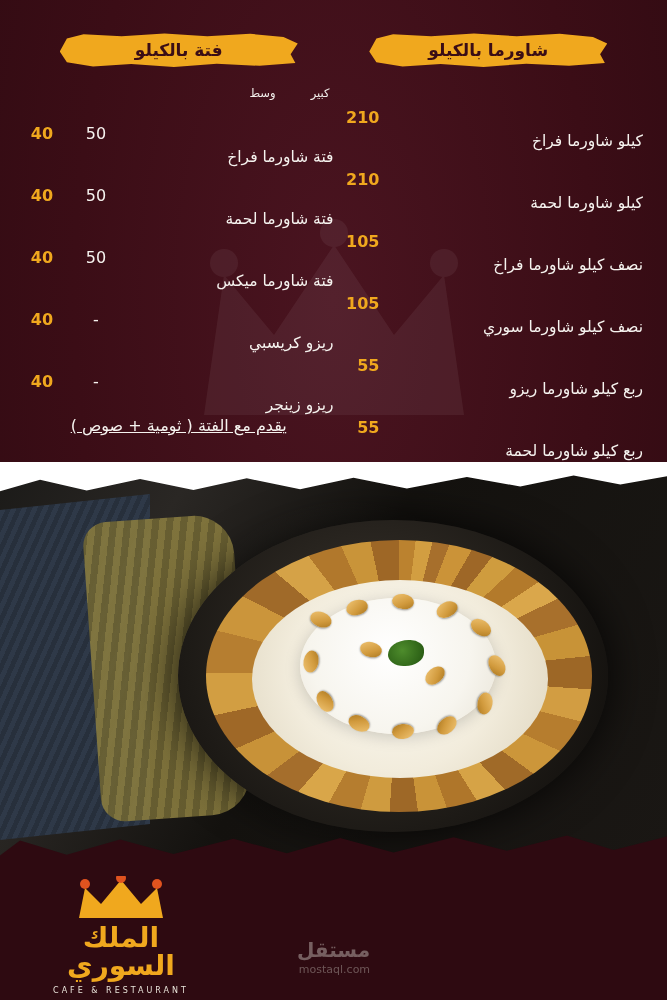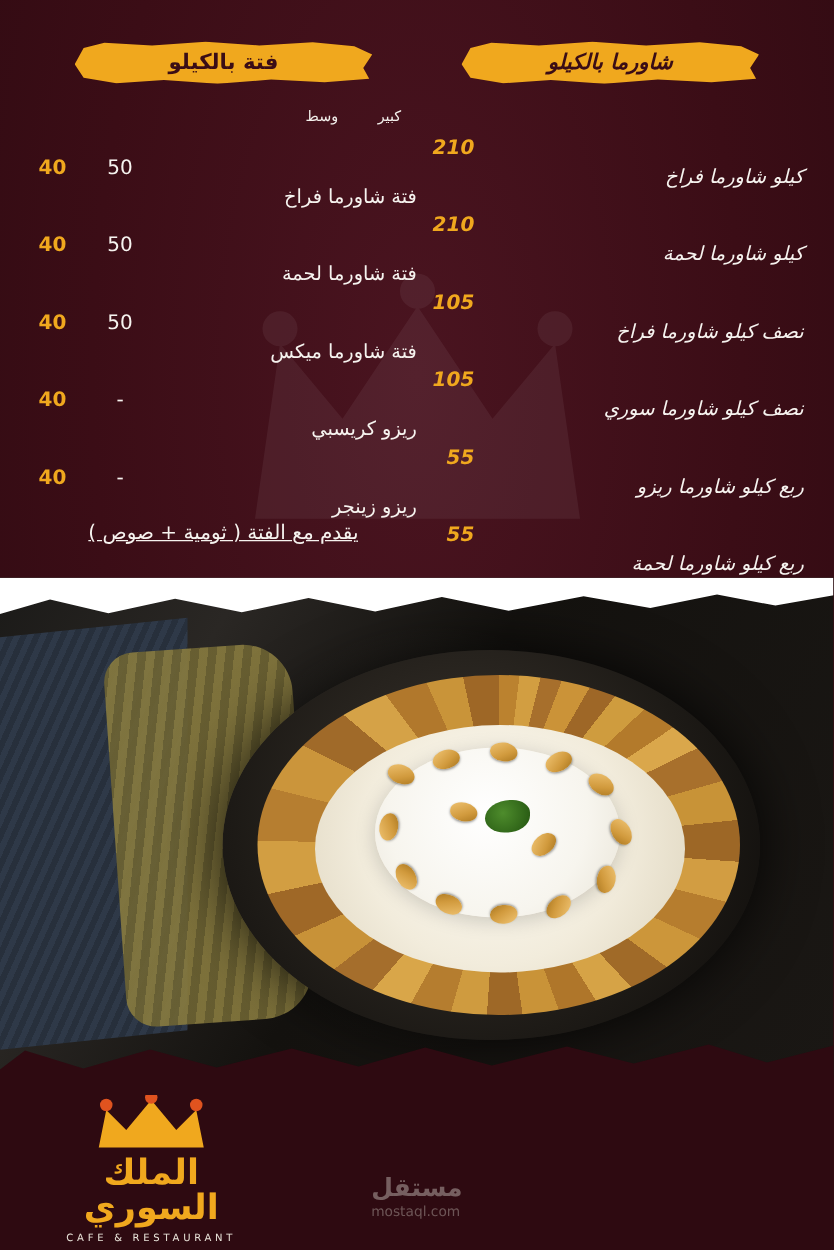"شاورما بالكيلو" .col-right { font-style: italic -> none }
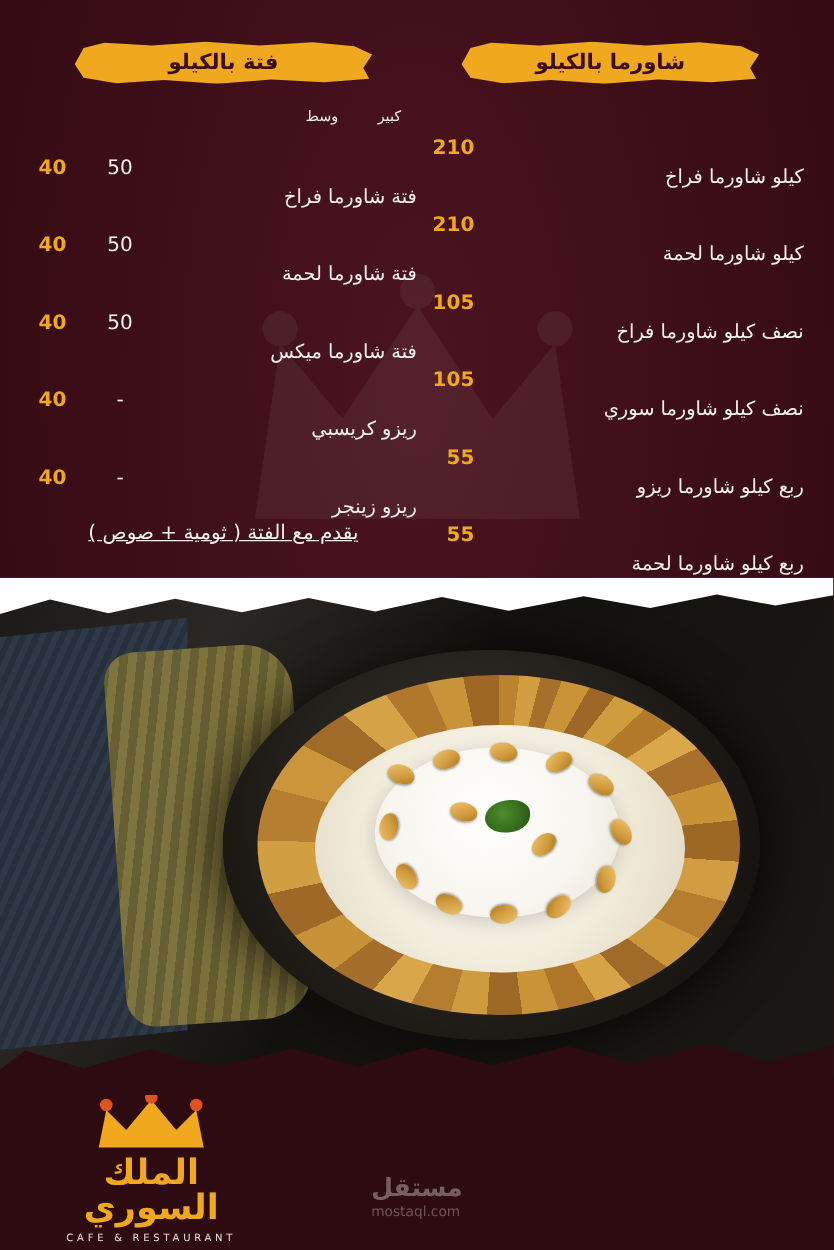"وسط" .sizes span { text-align: center -> none }
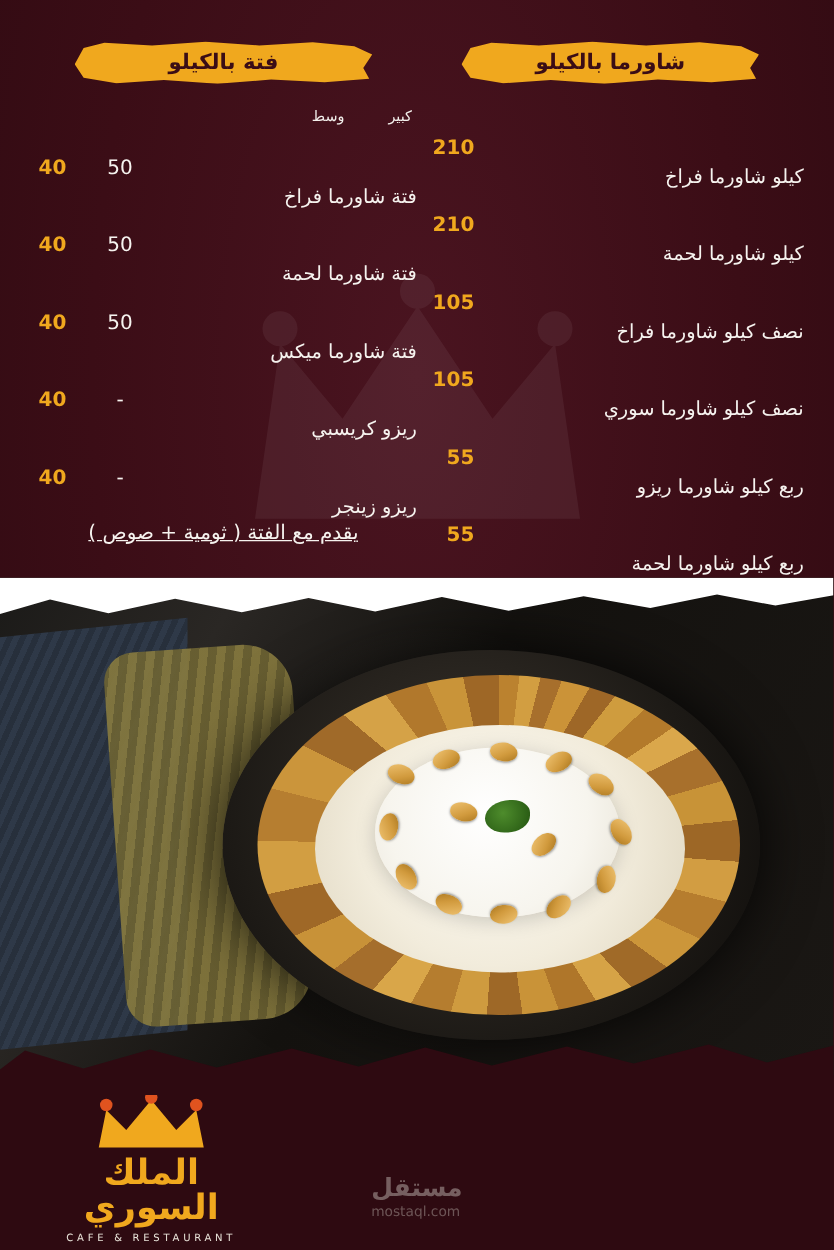"مستقل" .mostaql { text-align: left -> right }
